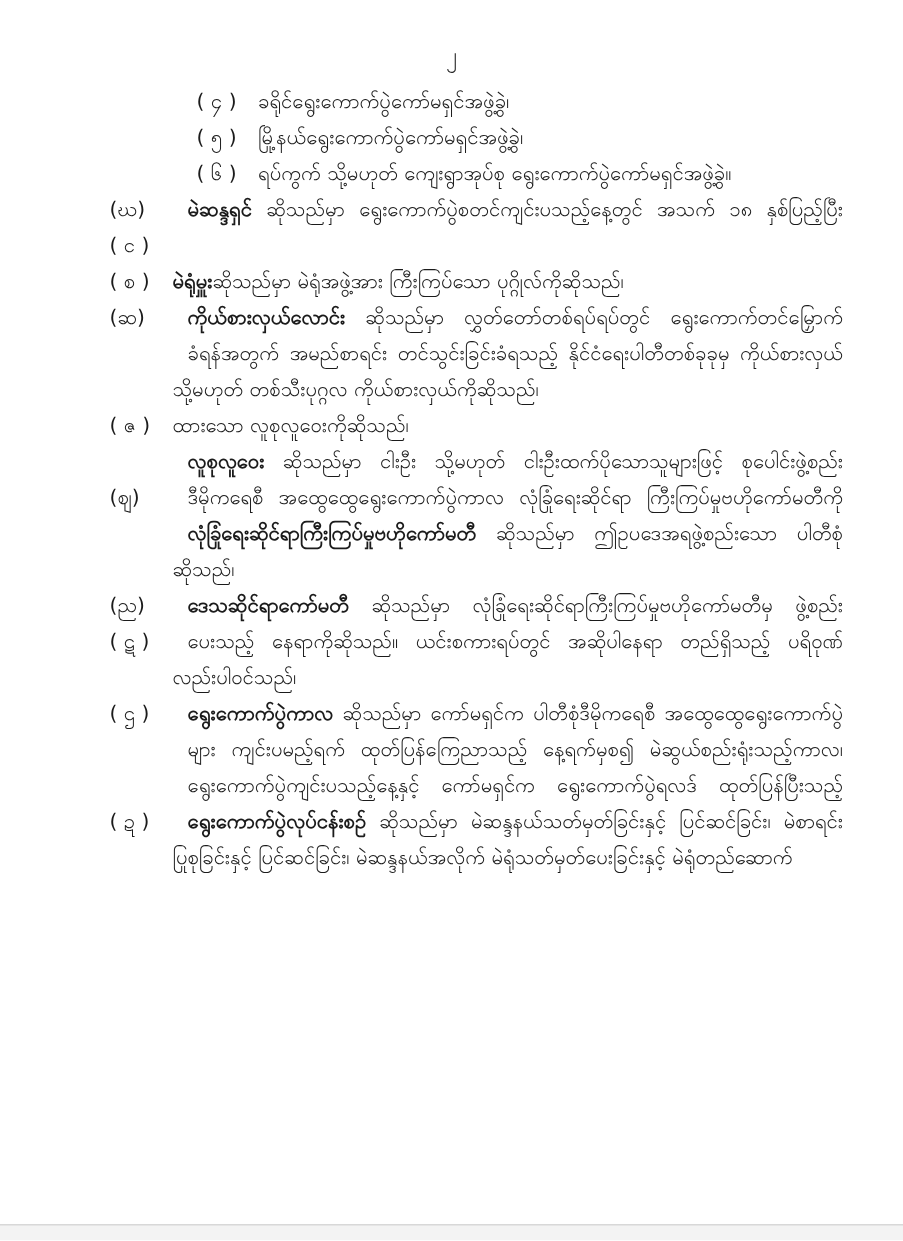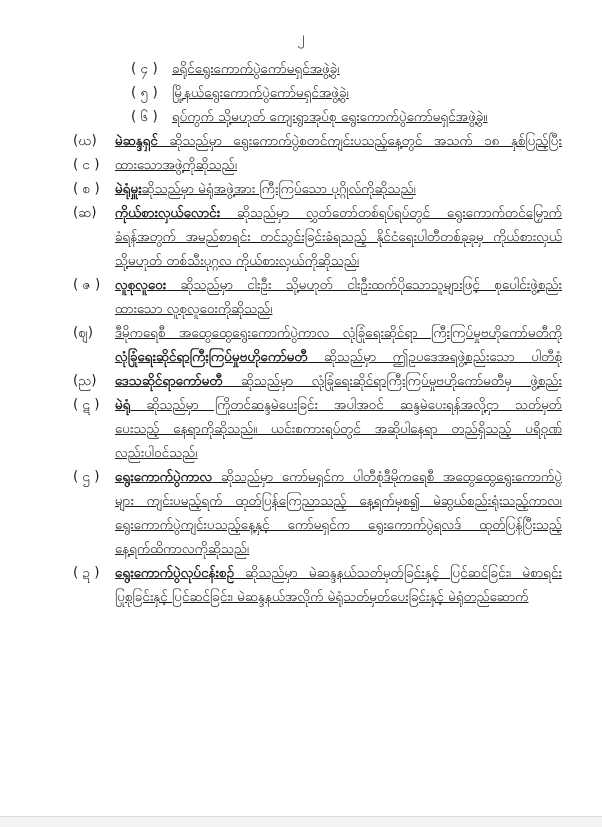"ခရိုင်ရွေးကောက်ပွဲကော်မရှင်အဖွဲ့ခွဲ၊" .line { text-decoration: underline -> none }
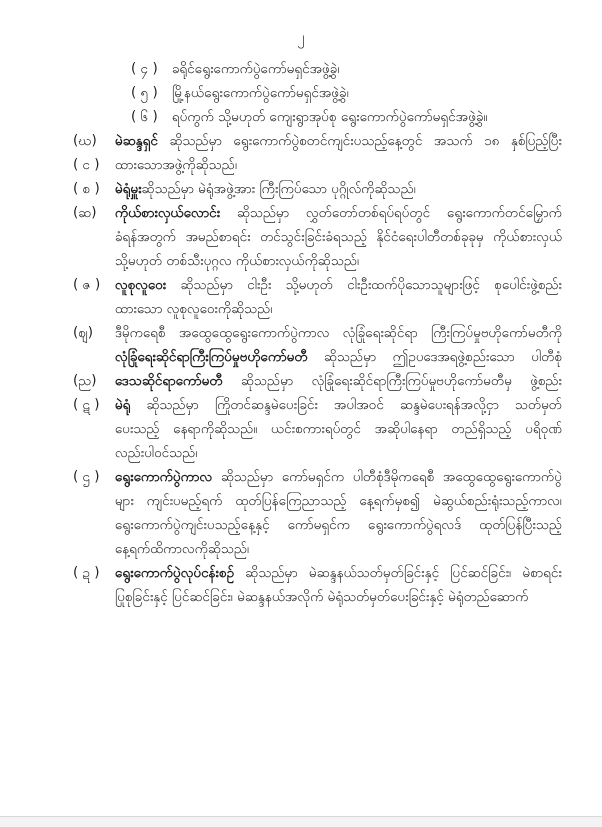"မဲဆန္ဒရှင် ဆိုသည်မှာ" .jline { margin-left: none -> 10px }
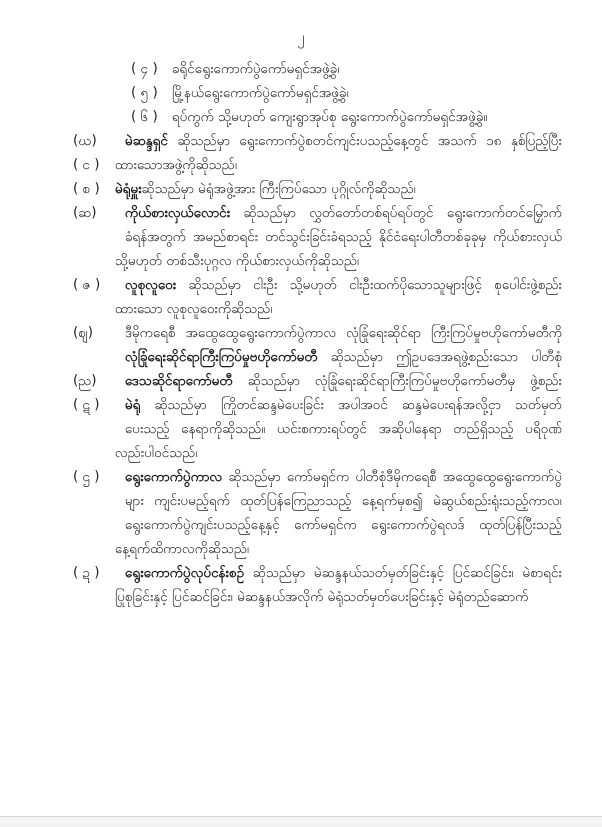"ထားသောအဖွဲ့ကိုဆိုသည်၊" div.line { html: <div>ထားသောအဖွဲ့ကိုဆိုသည်၊</div> -> none }
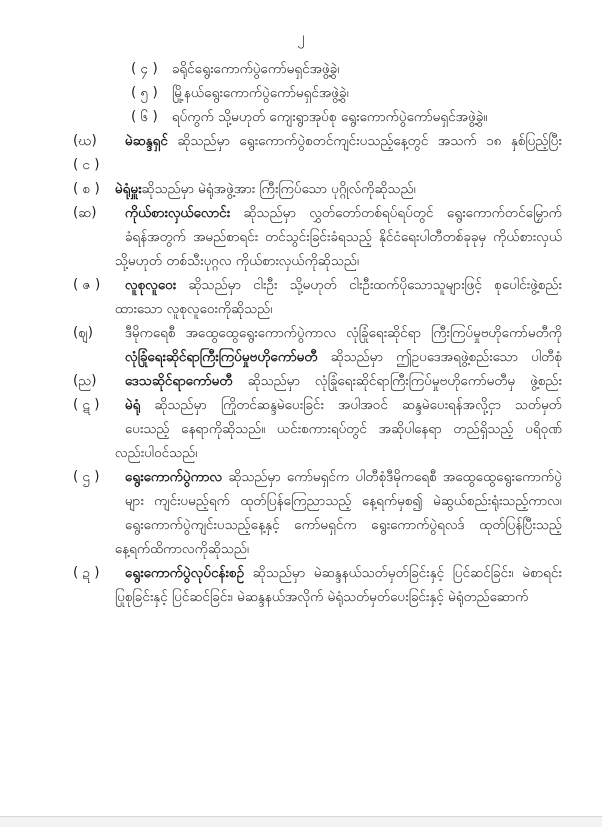"လူစုလူဝေး ဆိုသည်မှာ ငါးဦး သို့မဟုတ်" div.line { order: before "ထားသော လူစုလူဝေးကိုဆိုသည်၊" -> after "ထားသော လူစုလူဝေးကိုဆိုသည်၊" }
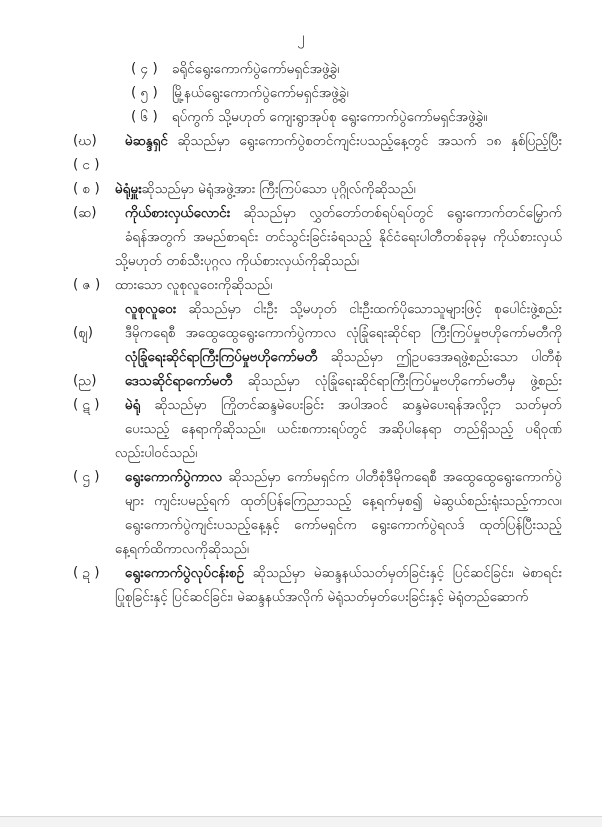"ဆိုသည်၊" div.line { html: none -> <div>ဆိုသည်၊</div> }
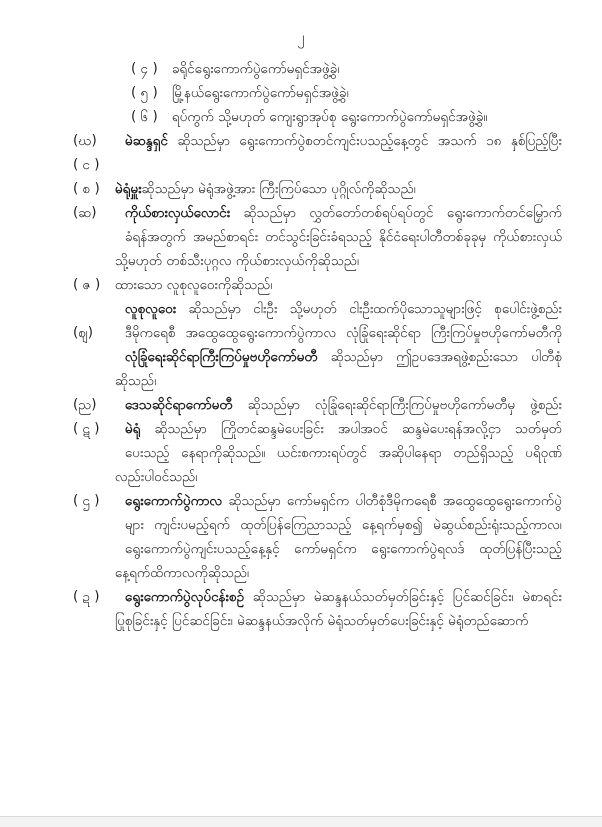"မဲရုံ ဆိုသည်မှာ ကြိုတင်ဆန္ဒမဲပေးခြင်း" div.line { html: <div><span>မဲရုံ</span> ဆိုသည်မှာ ကြိုတင်ဆန္ဒမဲပေးခြင်း အပါအဝင် ဆန္ဒမဲပေးရန်အလို့ငှာ သတ်မှတ်</div> -> none }
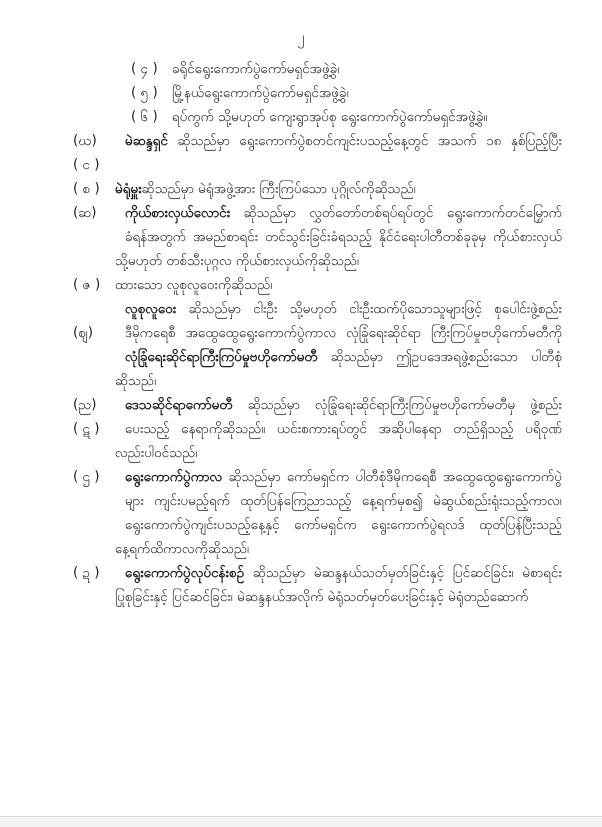"နေ့ရက်ထိကာလကိုဆိုသည်၊" div.line { html: <div>နေ့ရက်ထိကာလကိုဆိုသည်၊</div> -> none }
